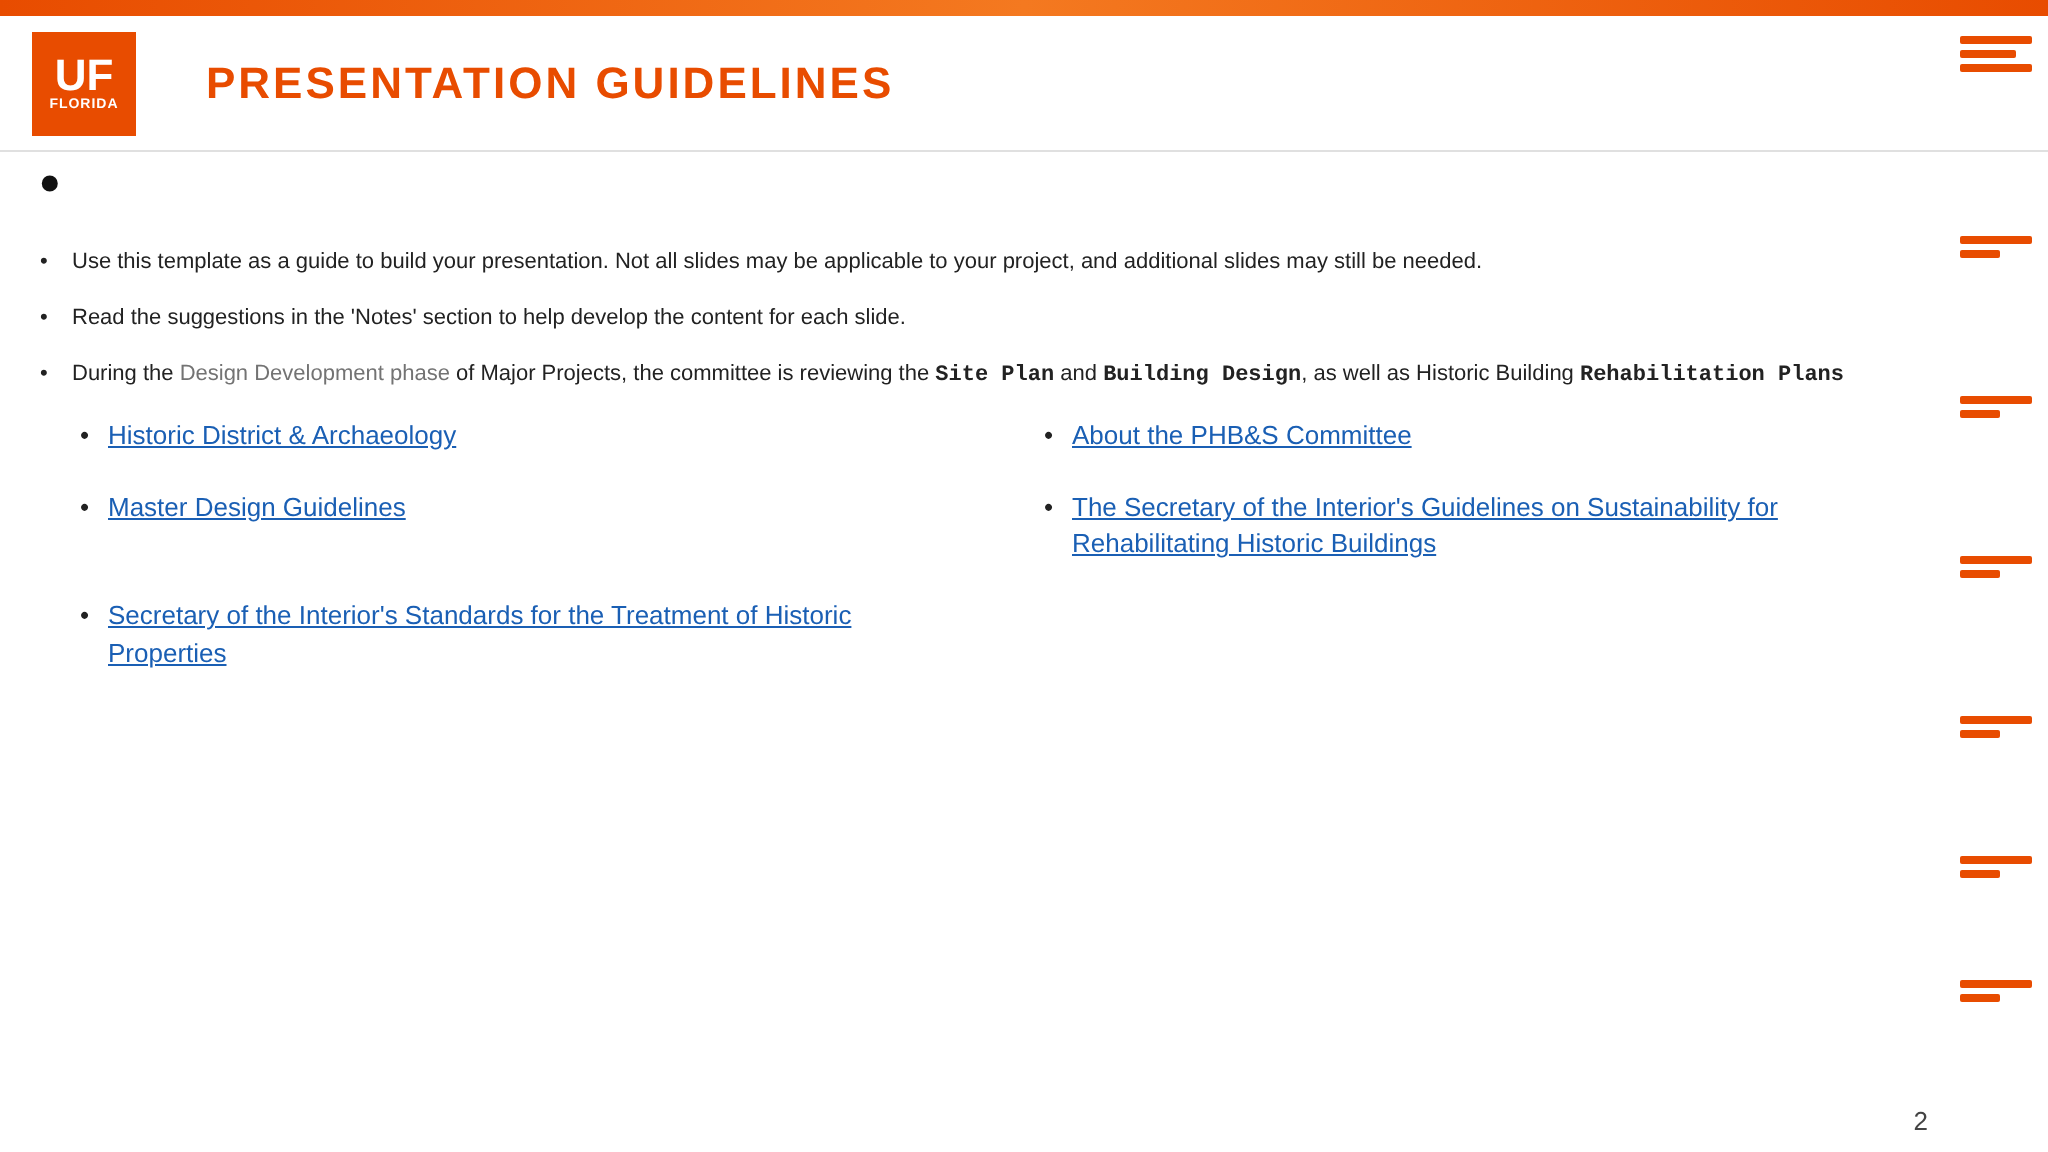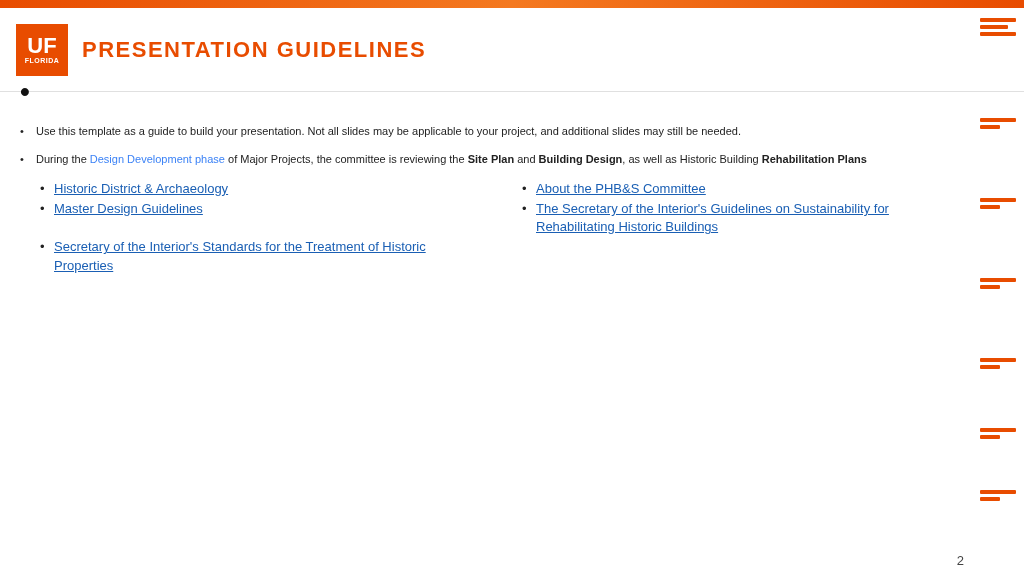"UF" .header { height: 84px -> 68px }
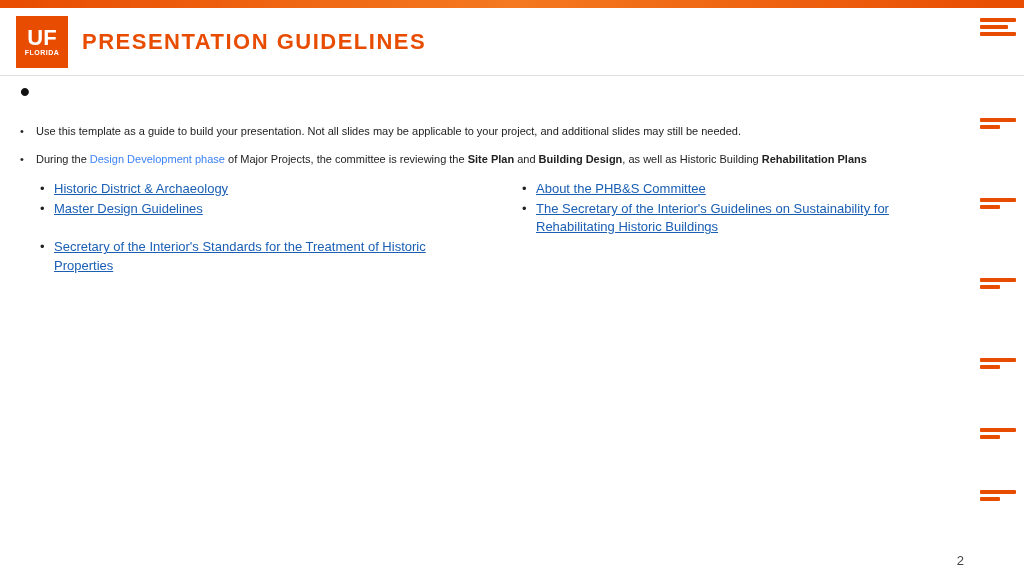"PRESENTATION GUIDELINES" .header-title { margin-left: none -> 21px }
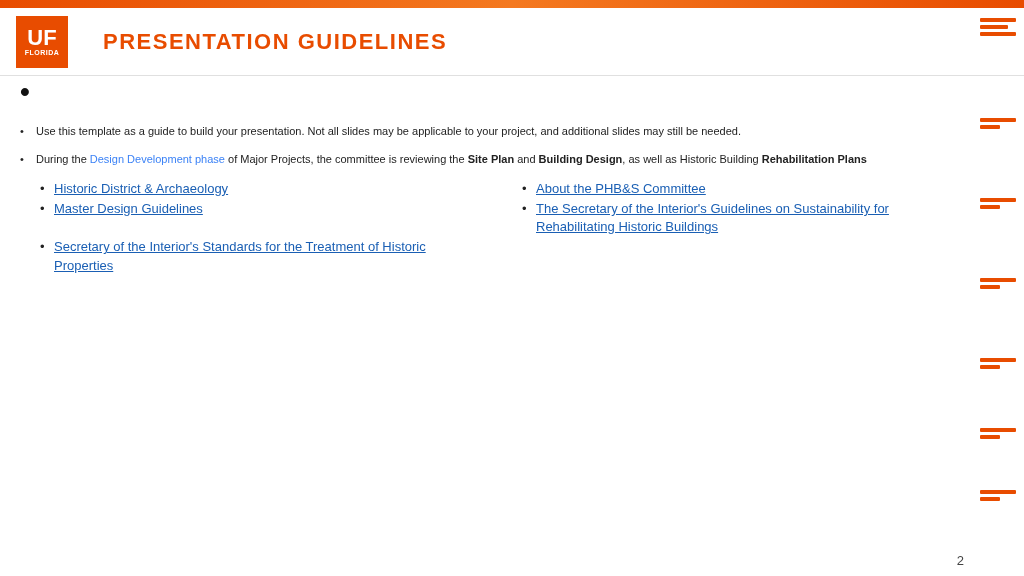"Read the suggestions in the" li { html: none -> <li> <span>Read the suggestions in the 'Notes' section to help develop the content for each slide.</span> </li> }
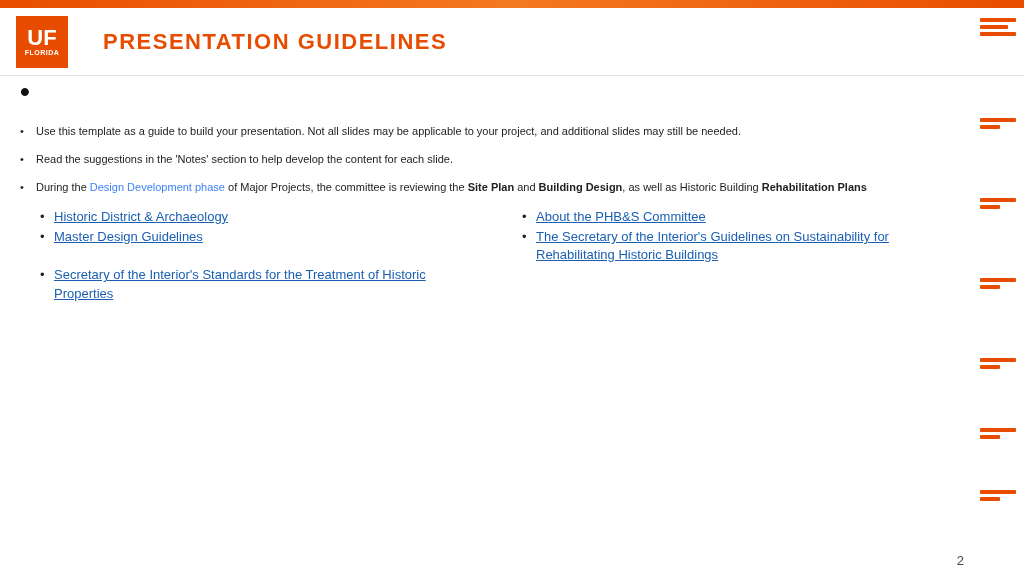"Design Development phase" .link-text { color: #3b82f6 -> #737373 }
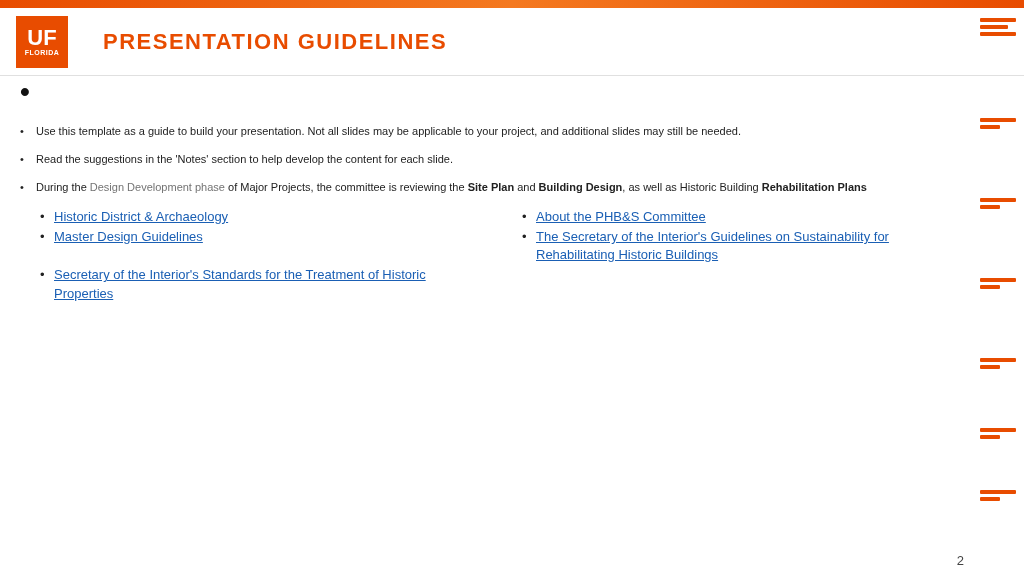"Site Plan" .bold-text { font-family: none -> Liberation Mono, monospace }
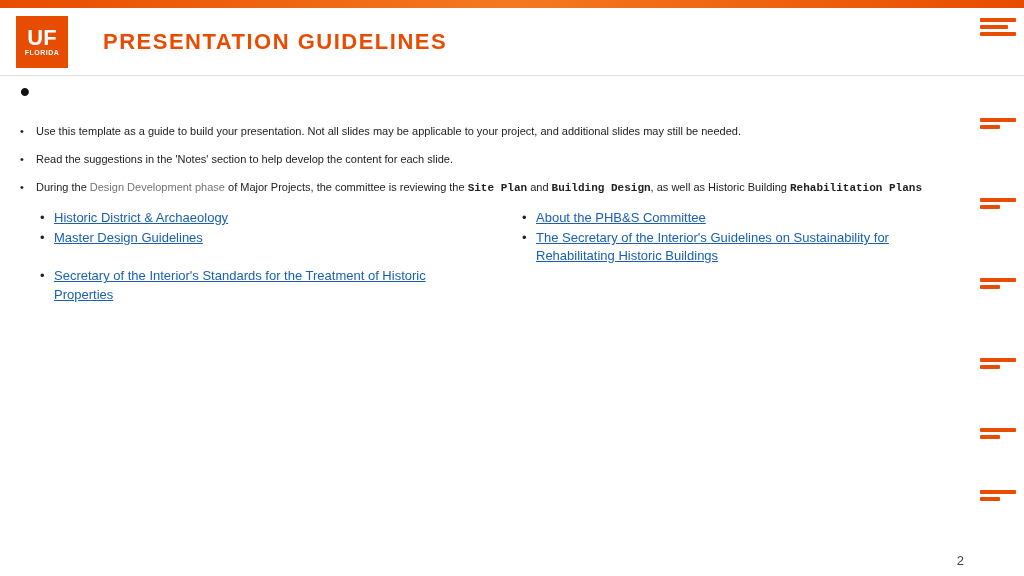"Historic District & Archaeology" .resources-grid { gap: 2px 40px -> 18px 40px }
